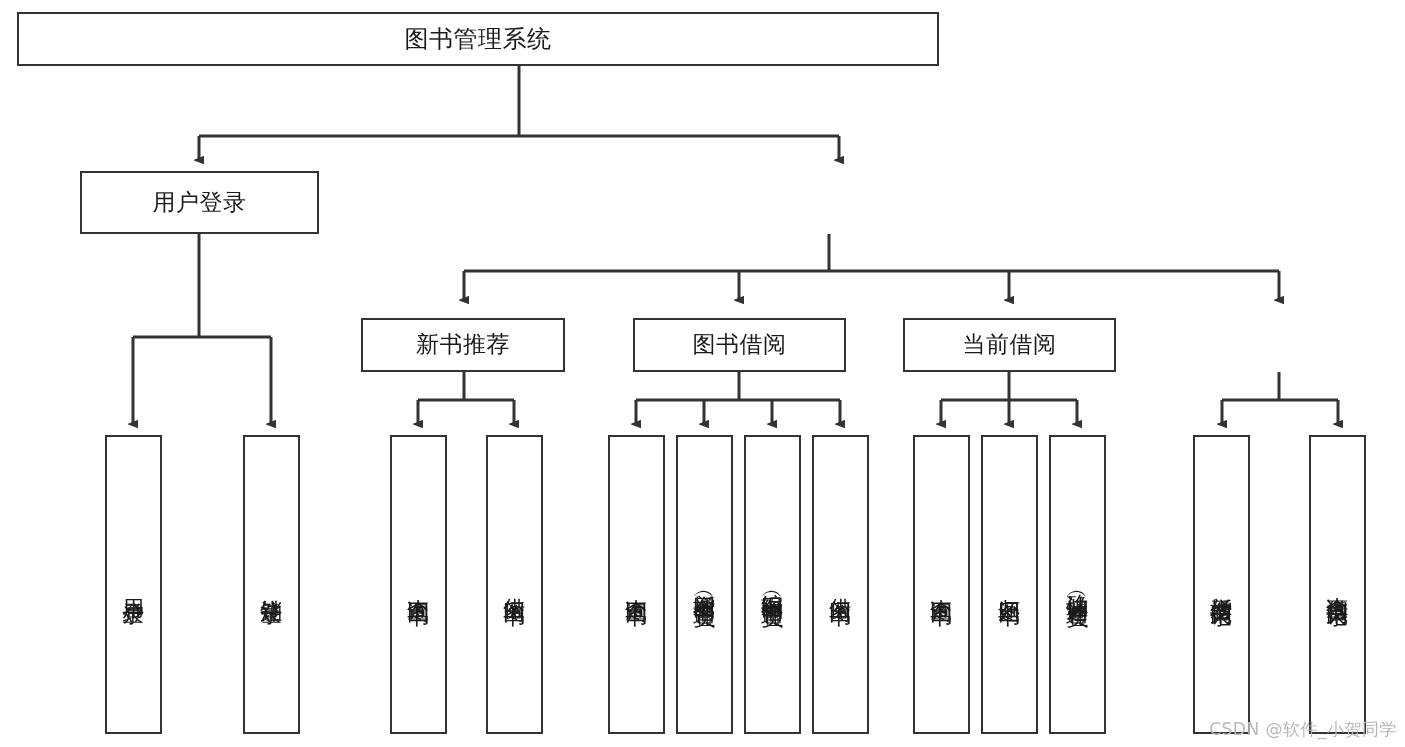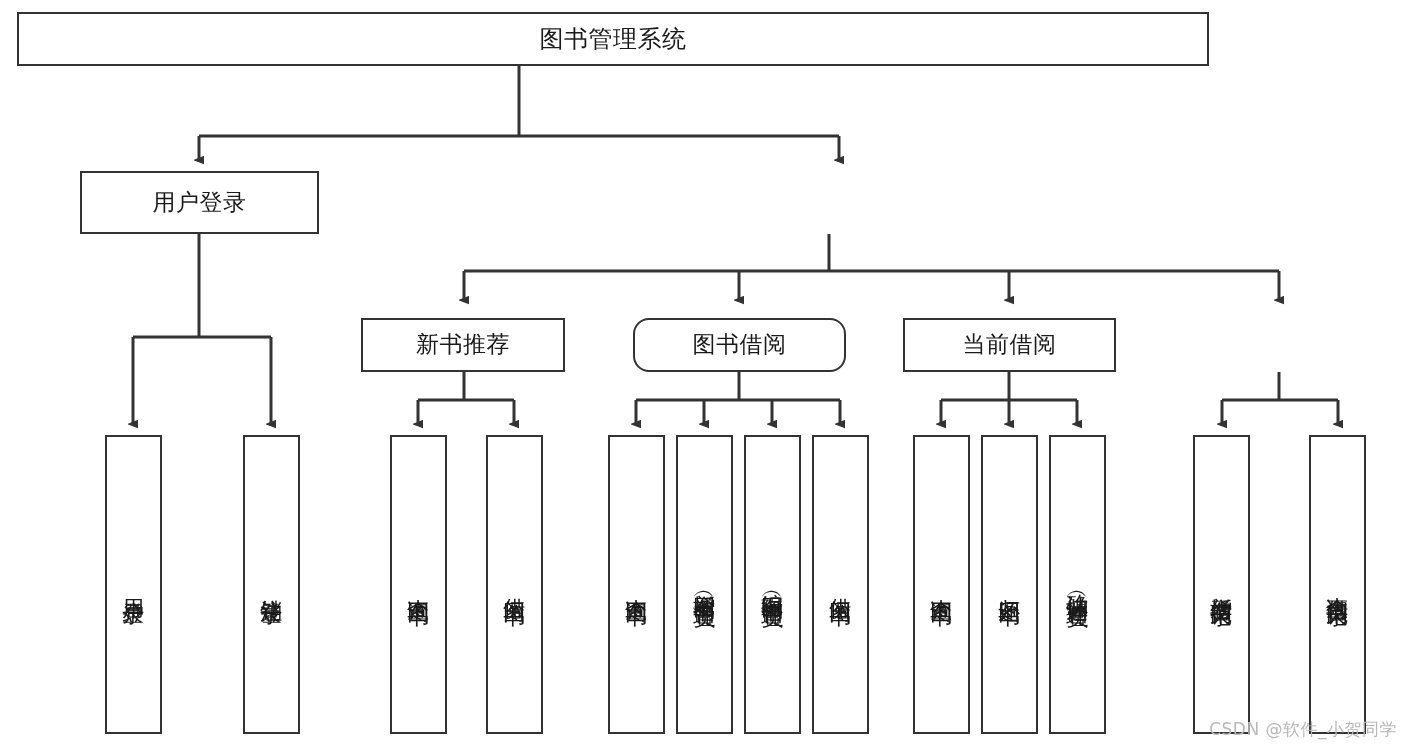"图书管理系统" div.node { width: 1192px -> 922px }
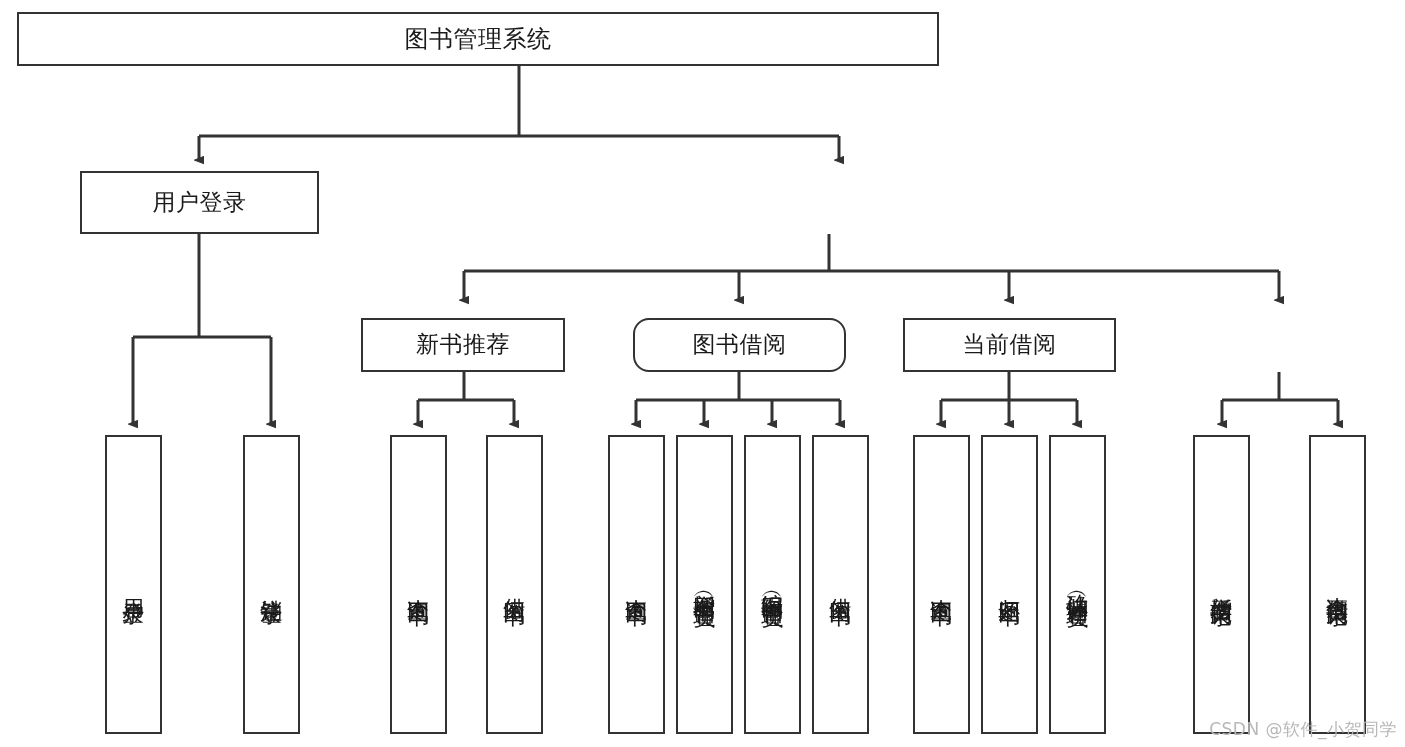"图书借阅" div.node { border-radius: 16px -> none }
